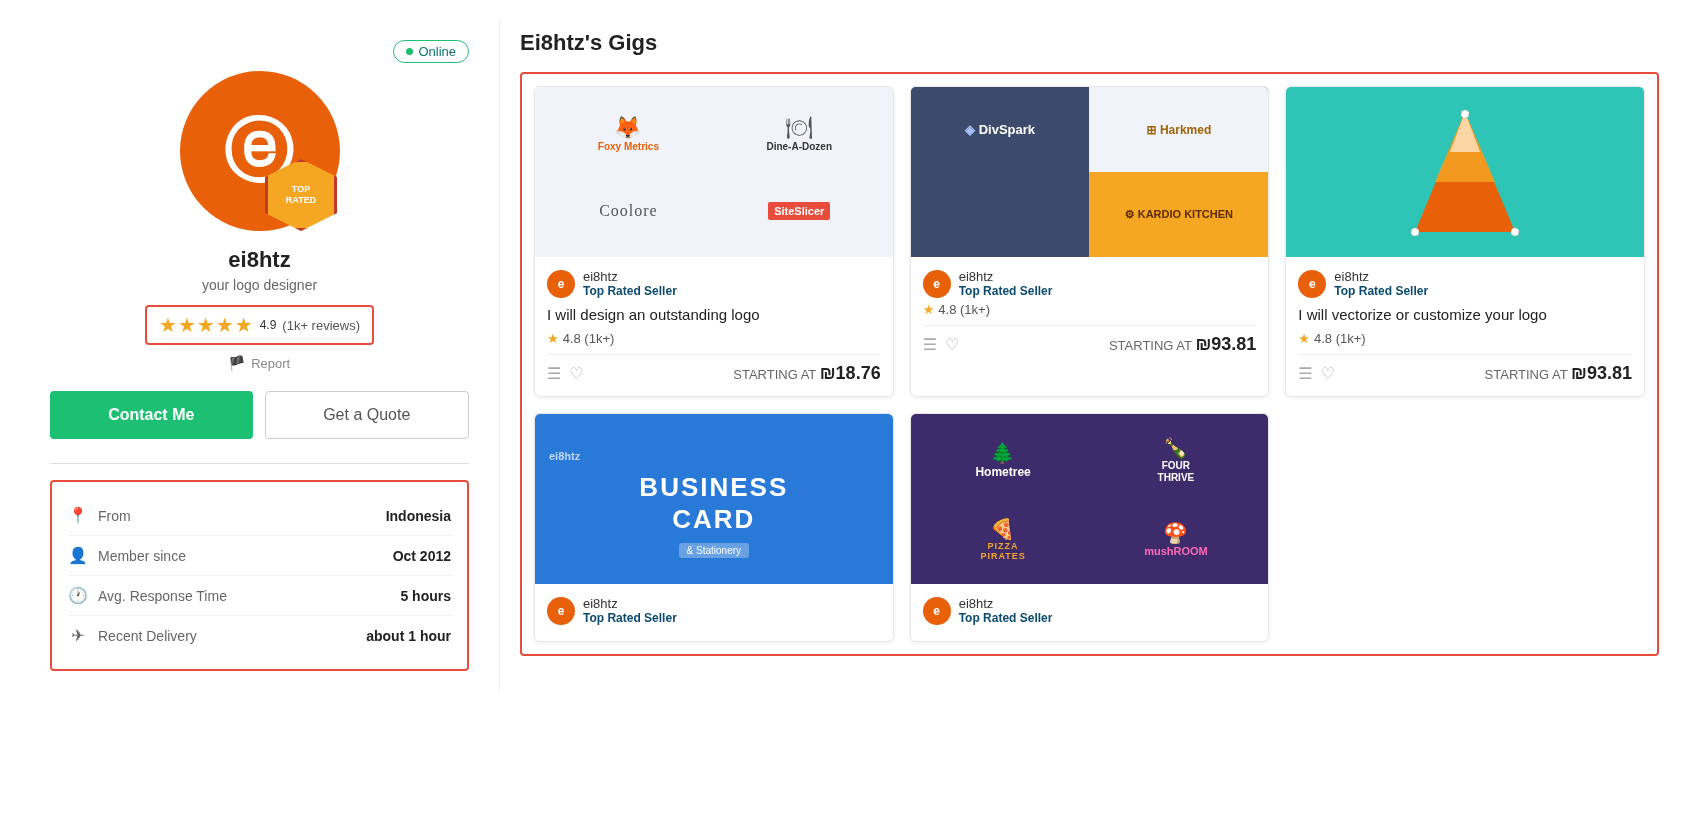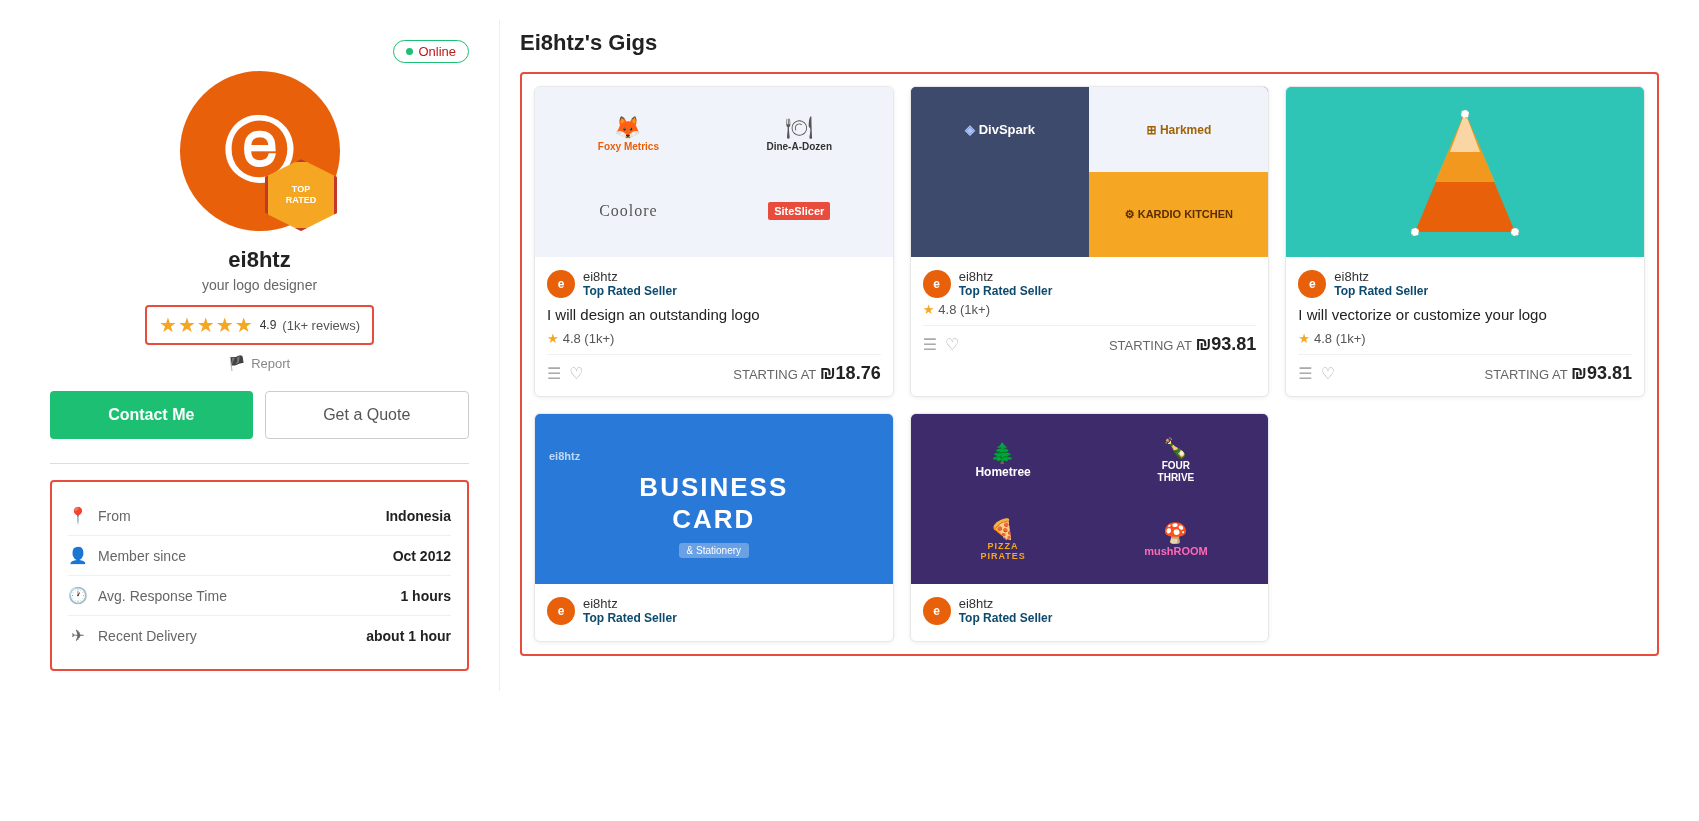"Online" .online-pill { color: #b91c1c -> #0f766e }
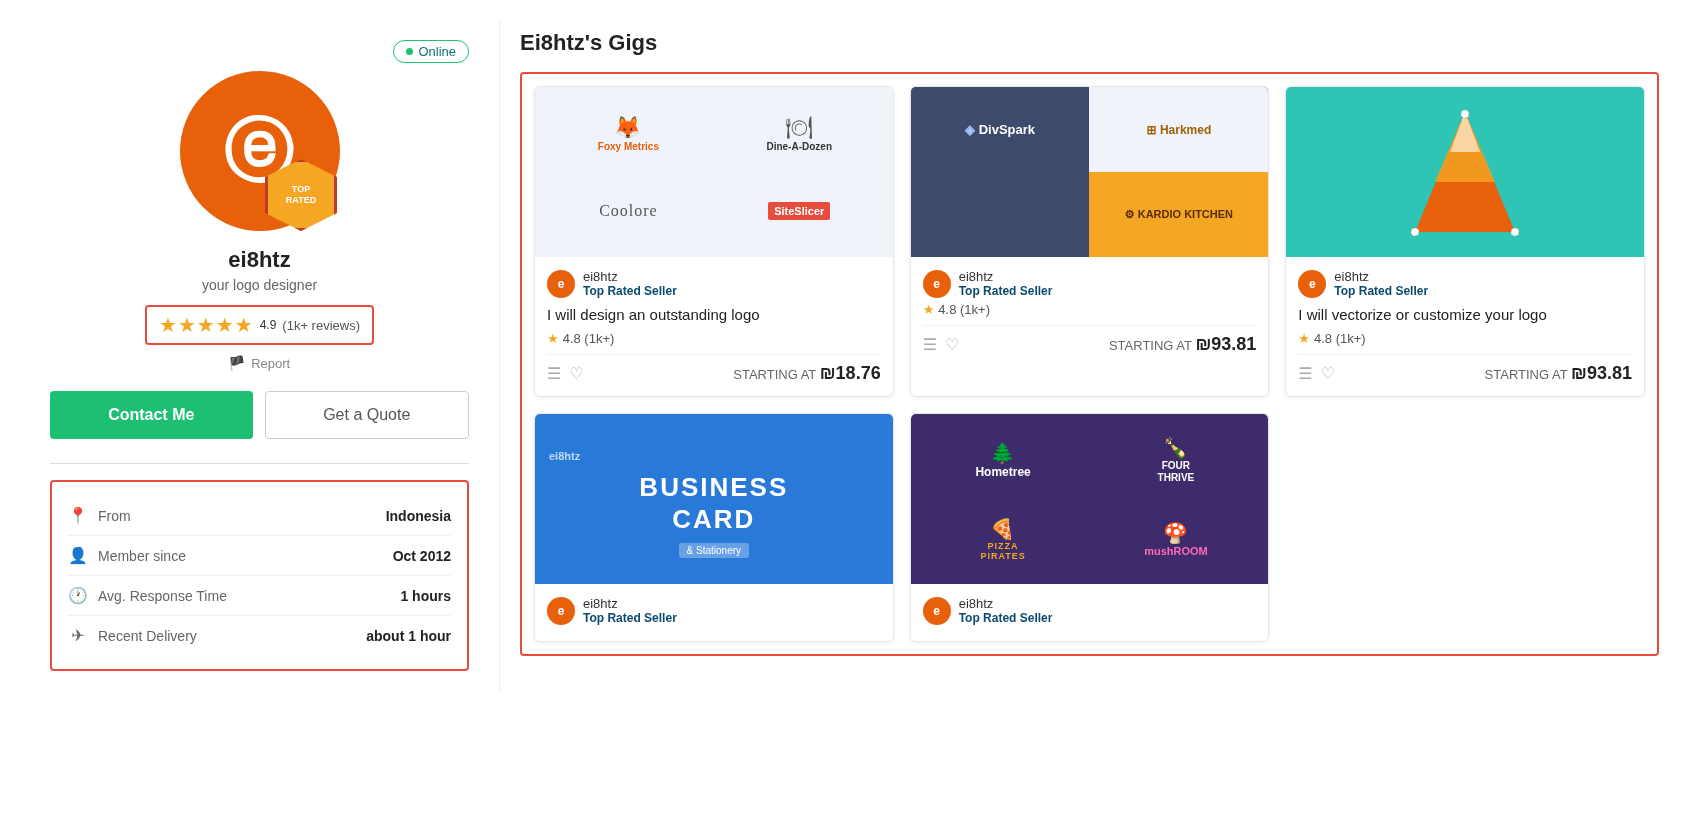"1 hours" span.info-value { text: 1 -> 5 }
